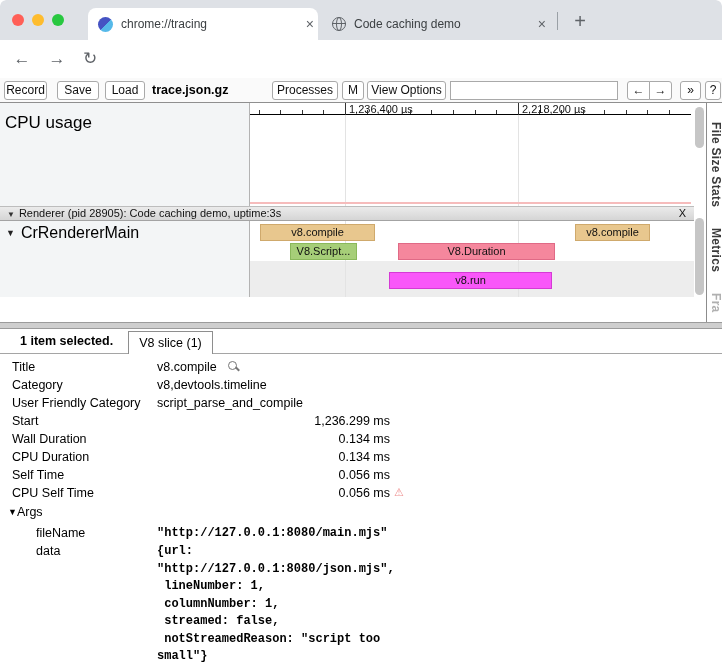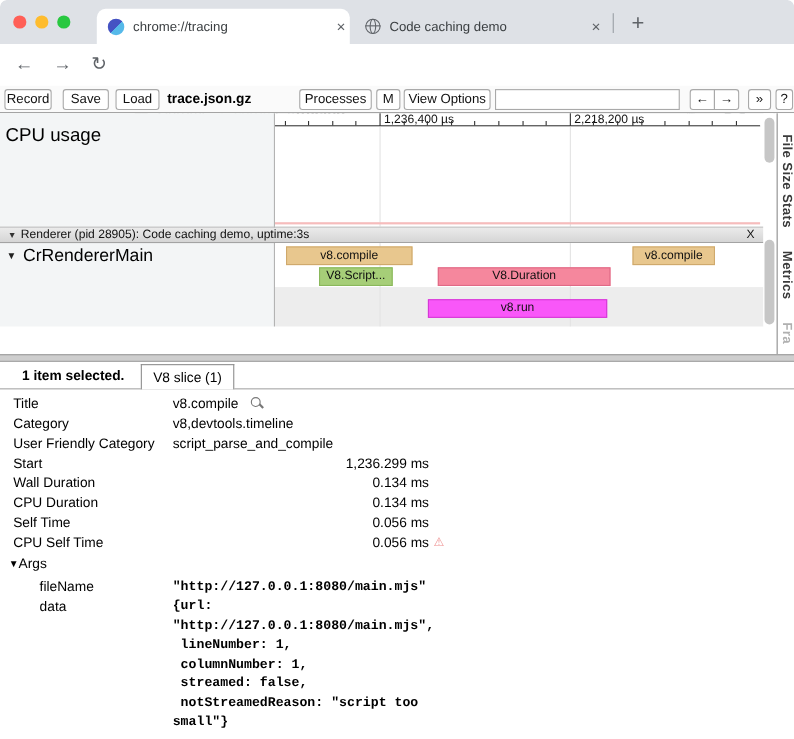"{url:" pre.mono { text: http://127.0.0.1:8080/main.mjs -> http://127.0.0.1:8080/json.mjs }
